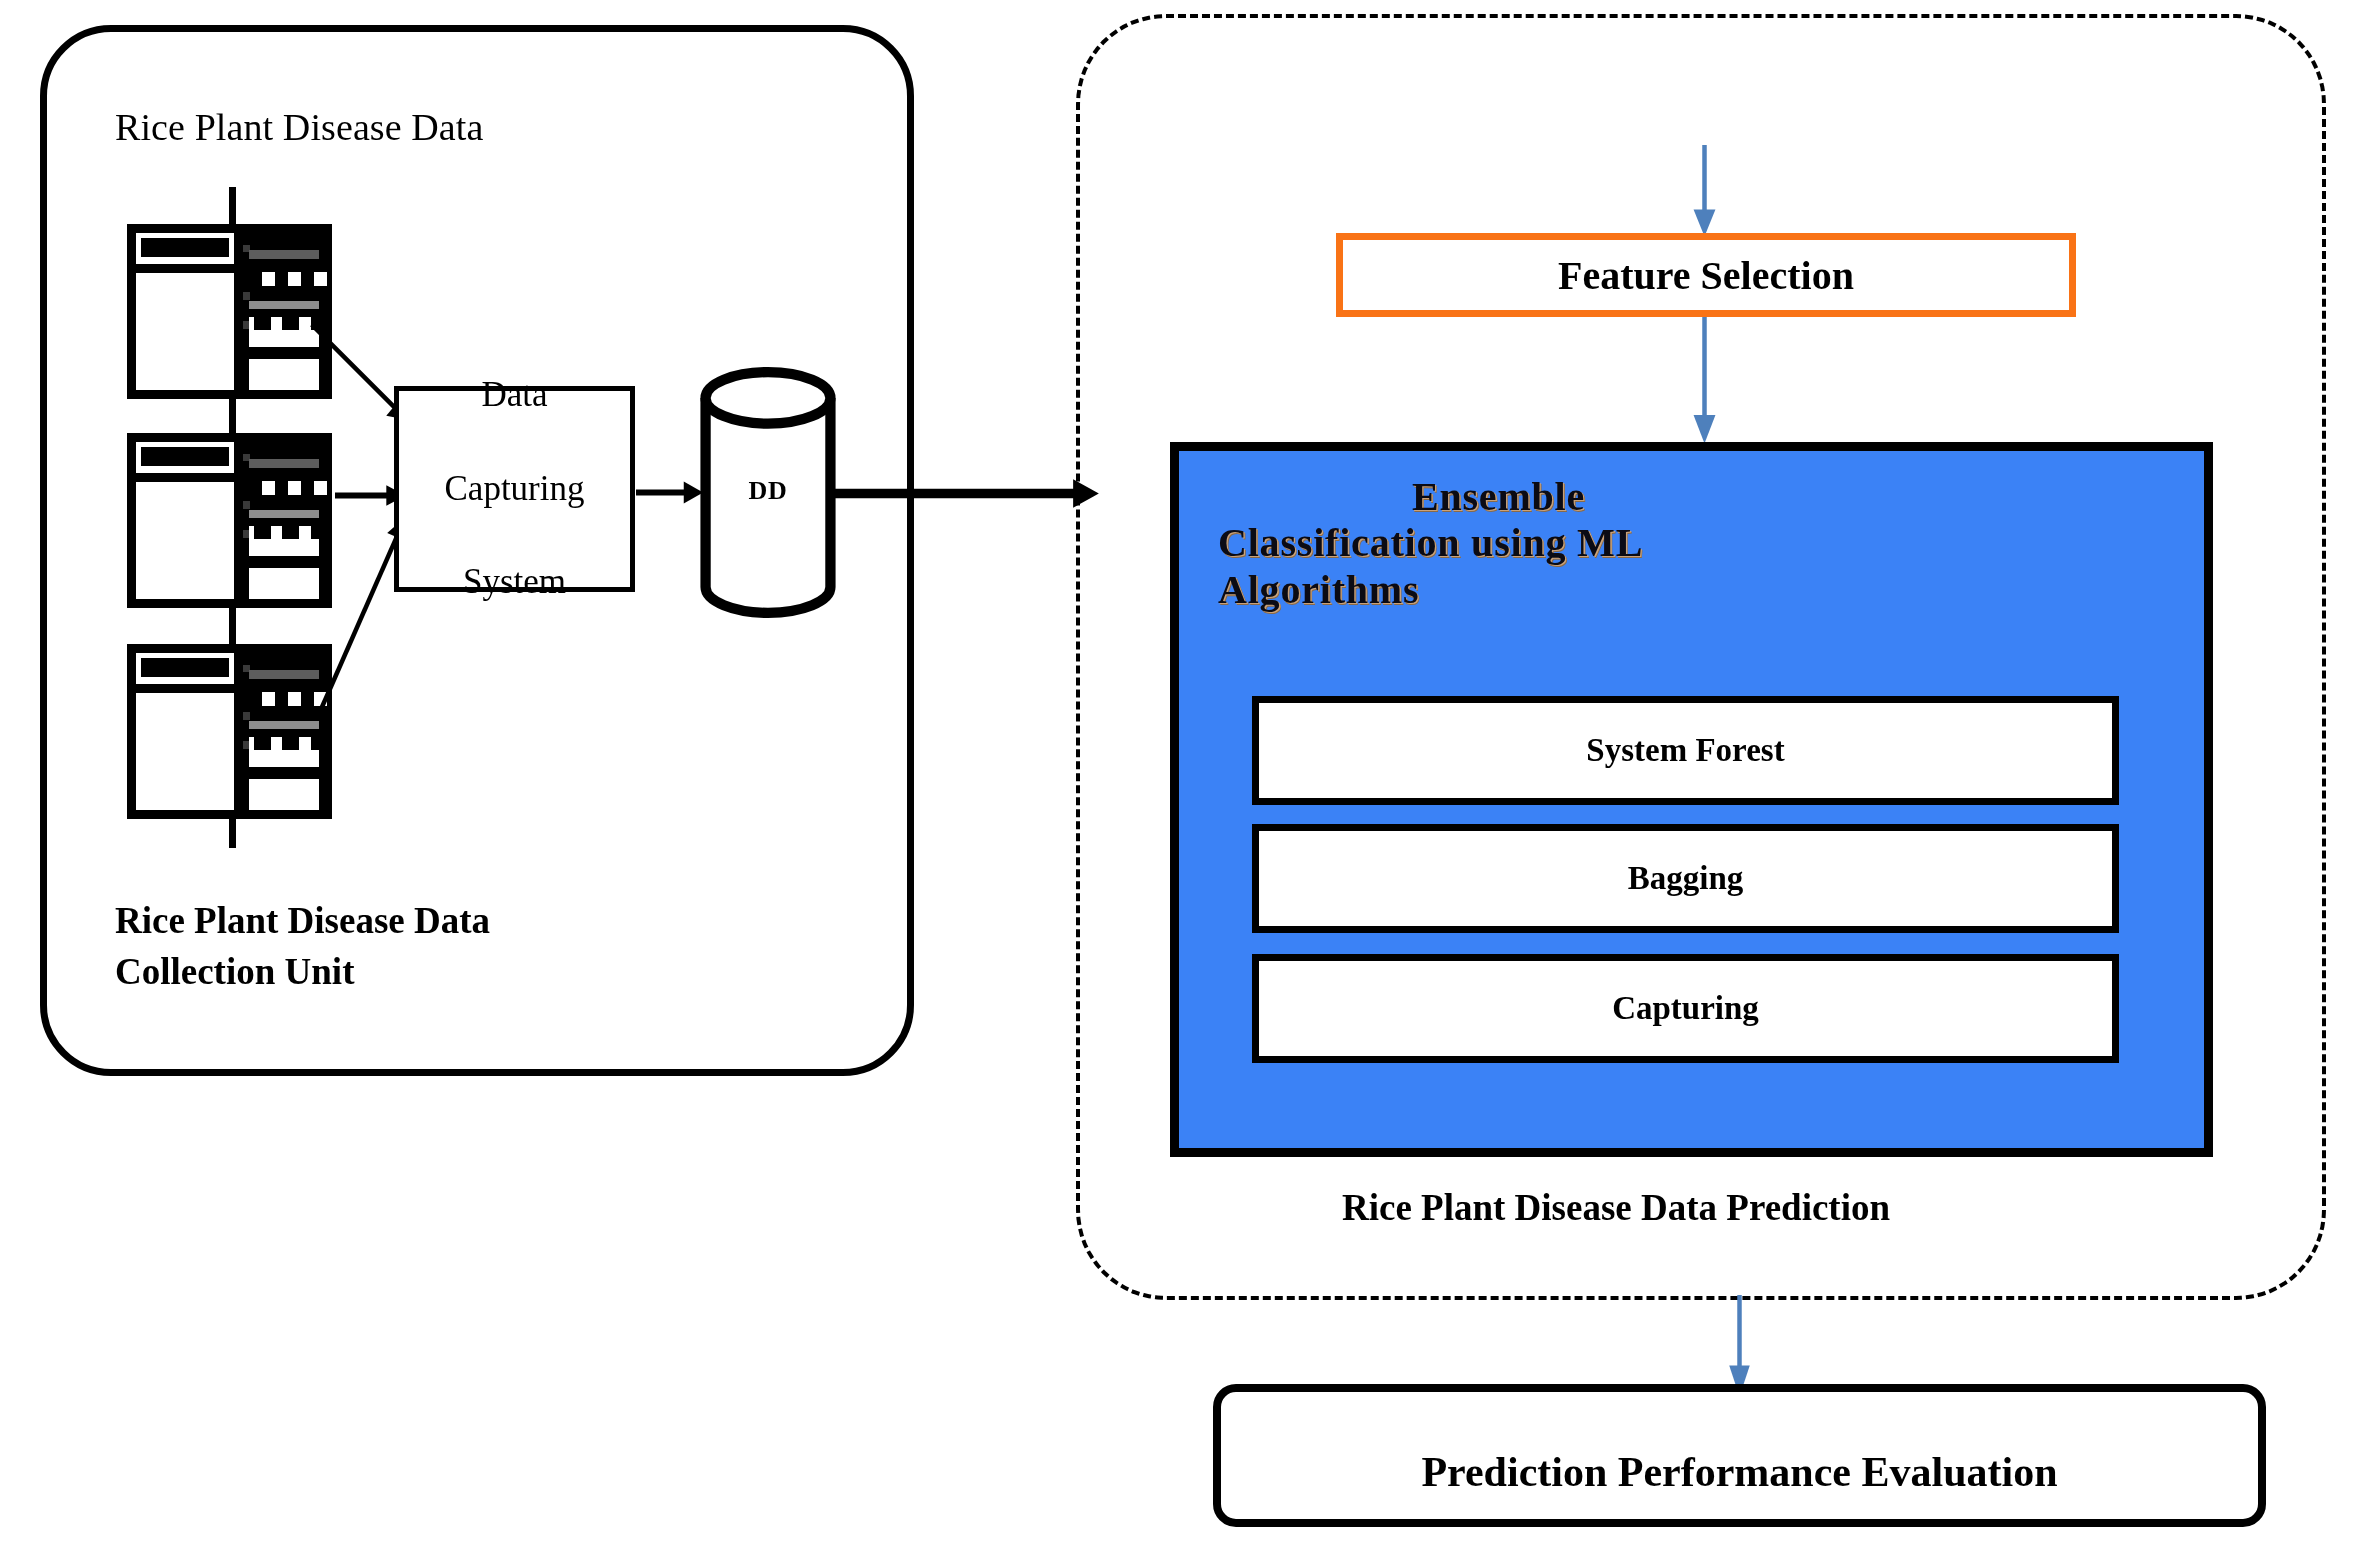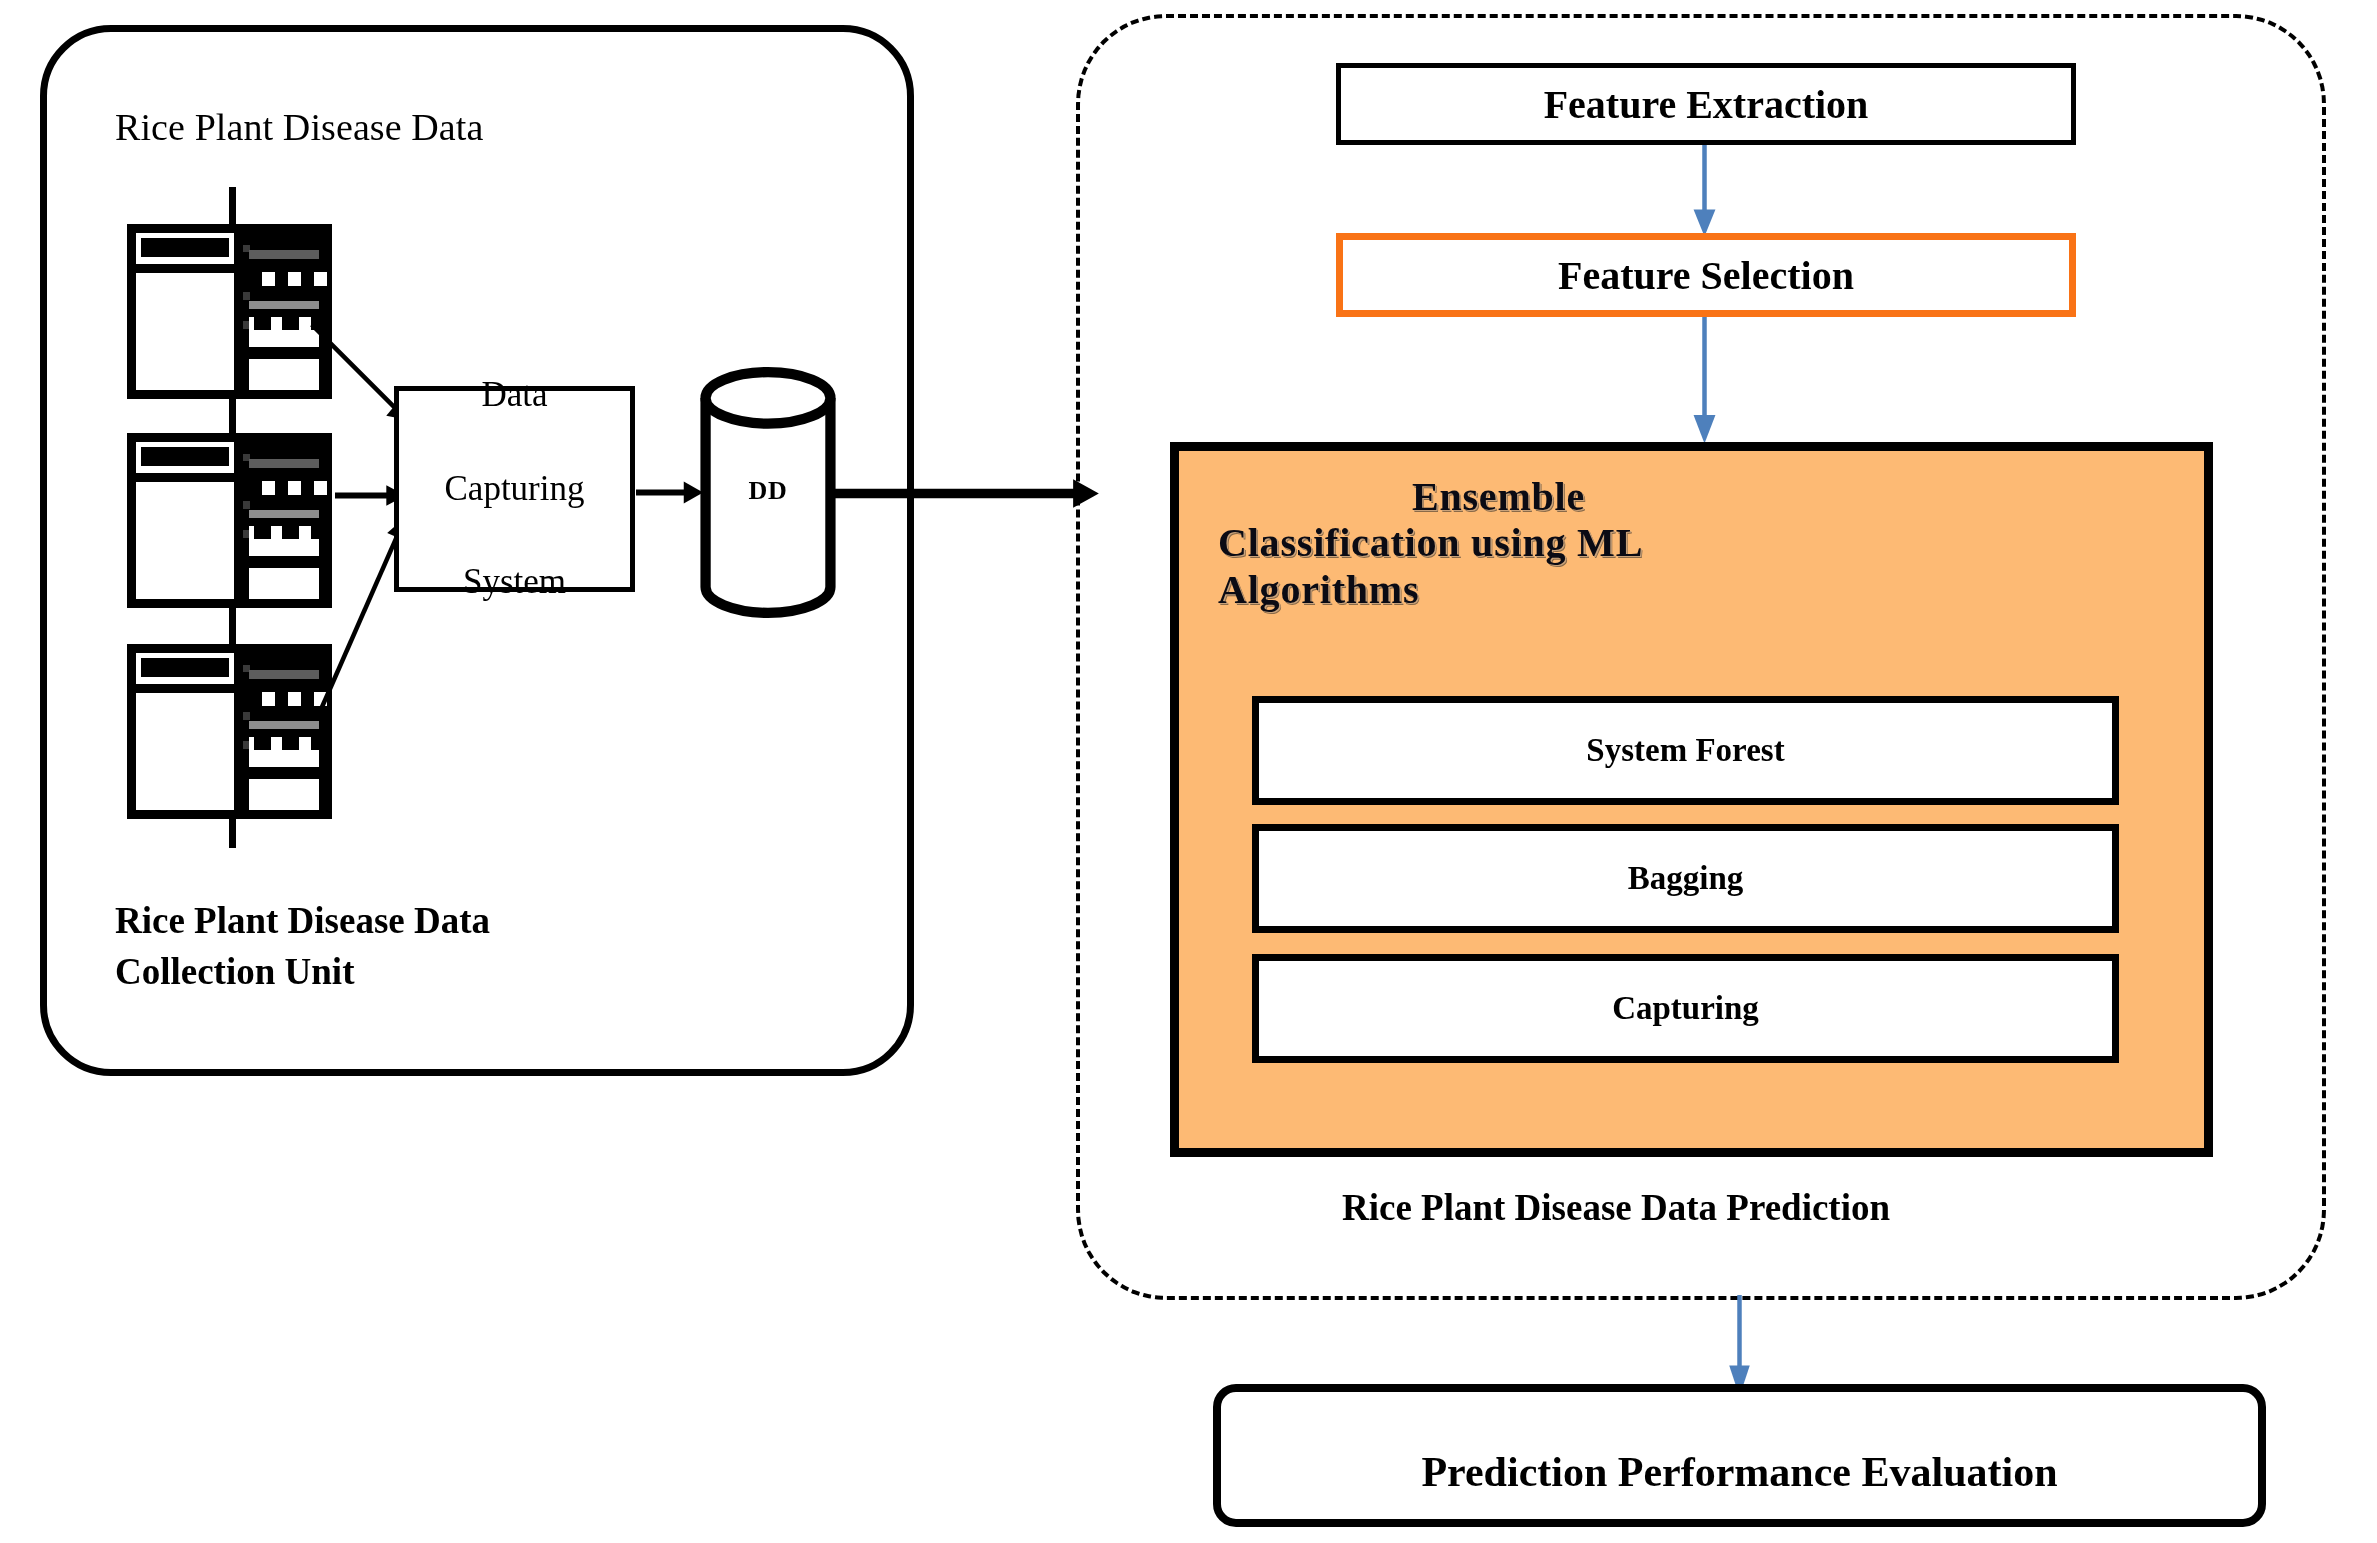"Feature Extraction" div.abs { html: <div> <span>Feature Extraction</span> </div> -> none }
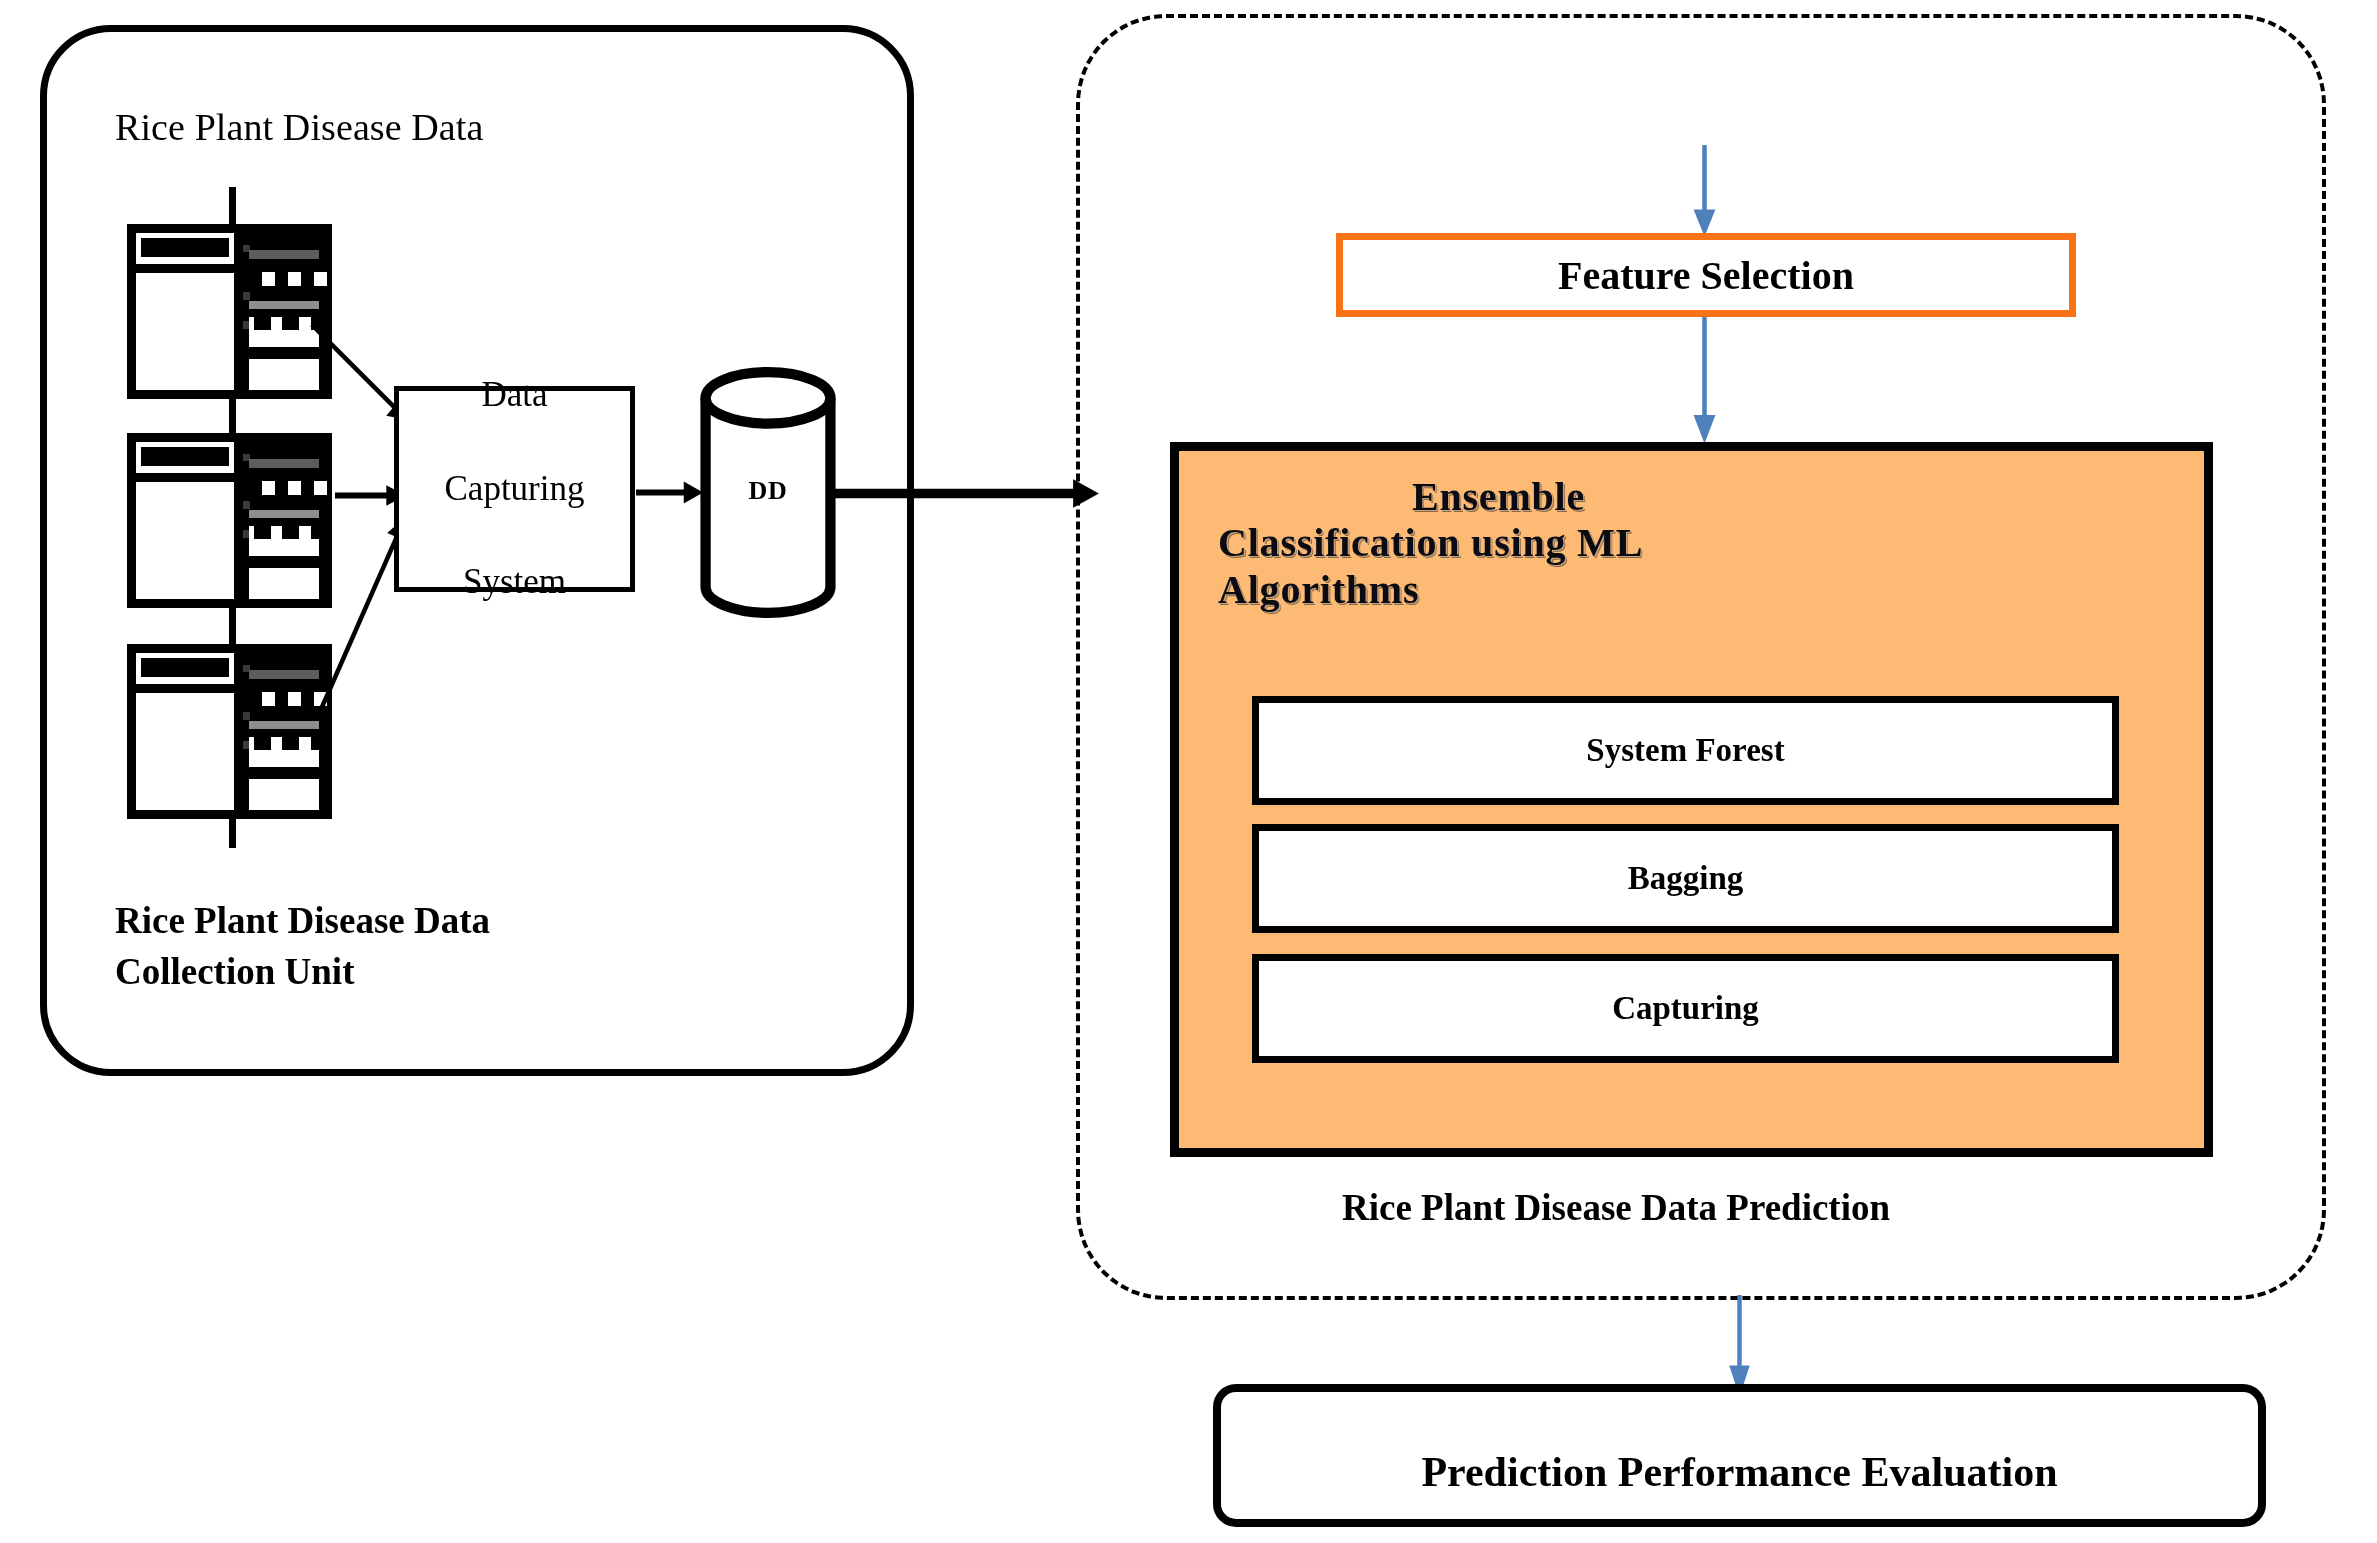"Ensemble" .ensemble { background: #fdba74 -> #3b82f6 }
